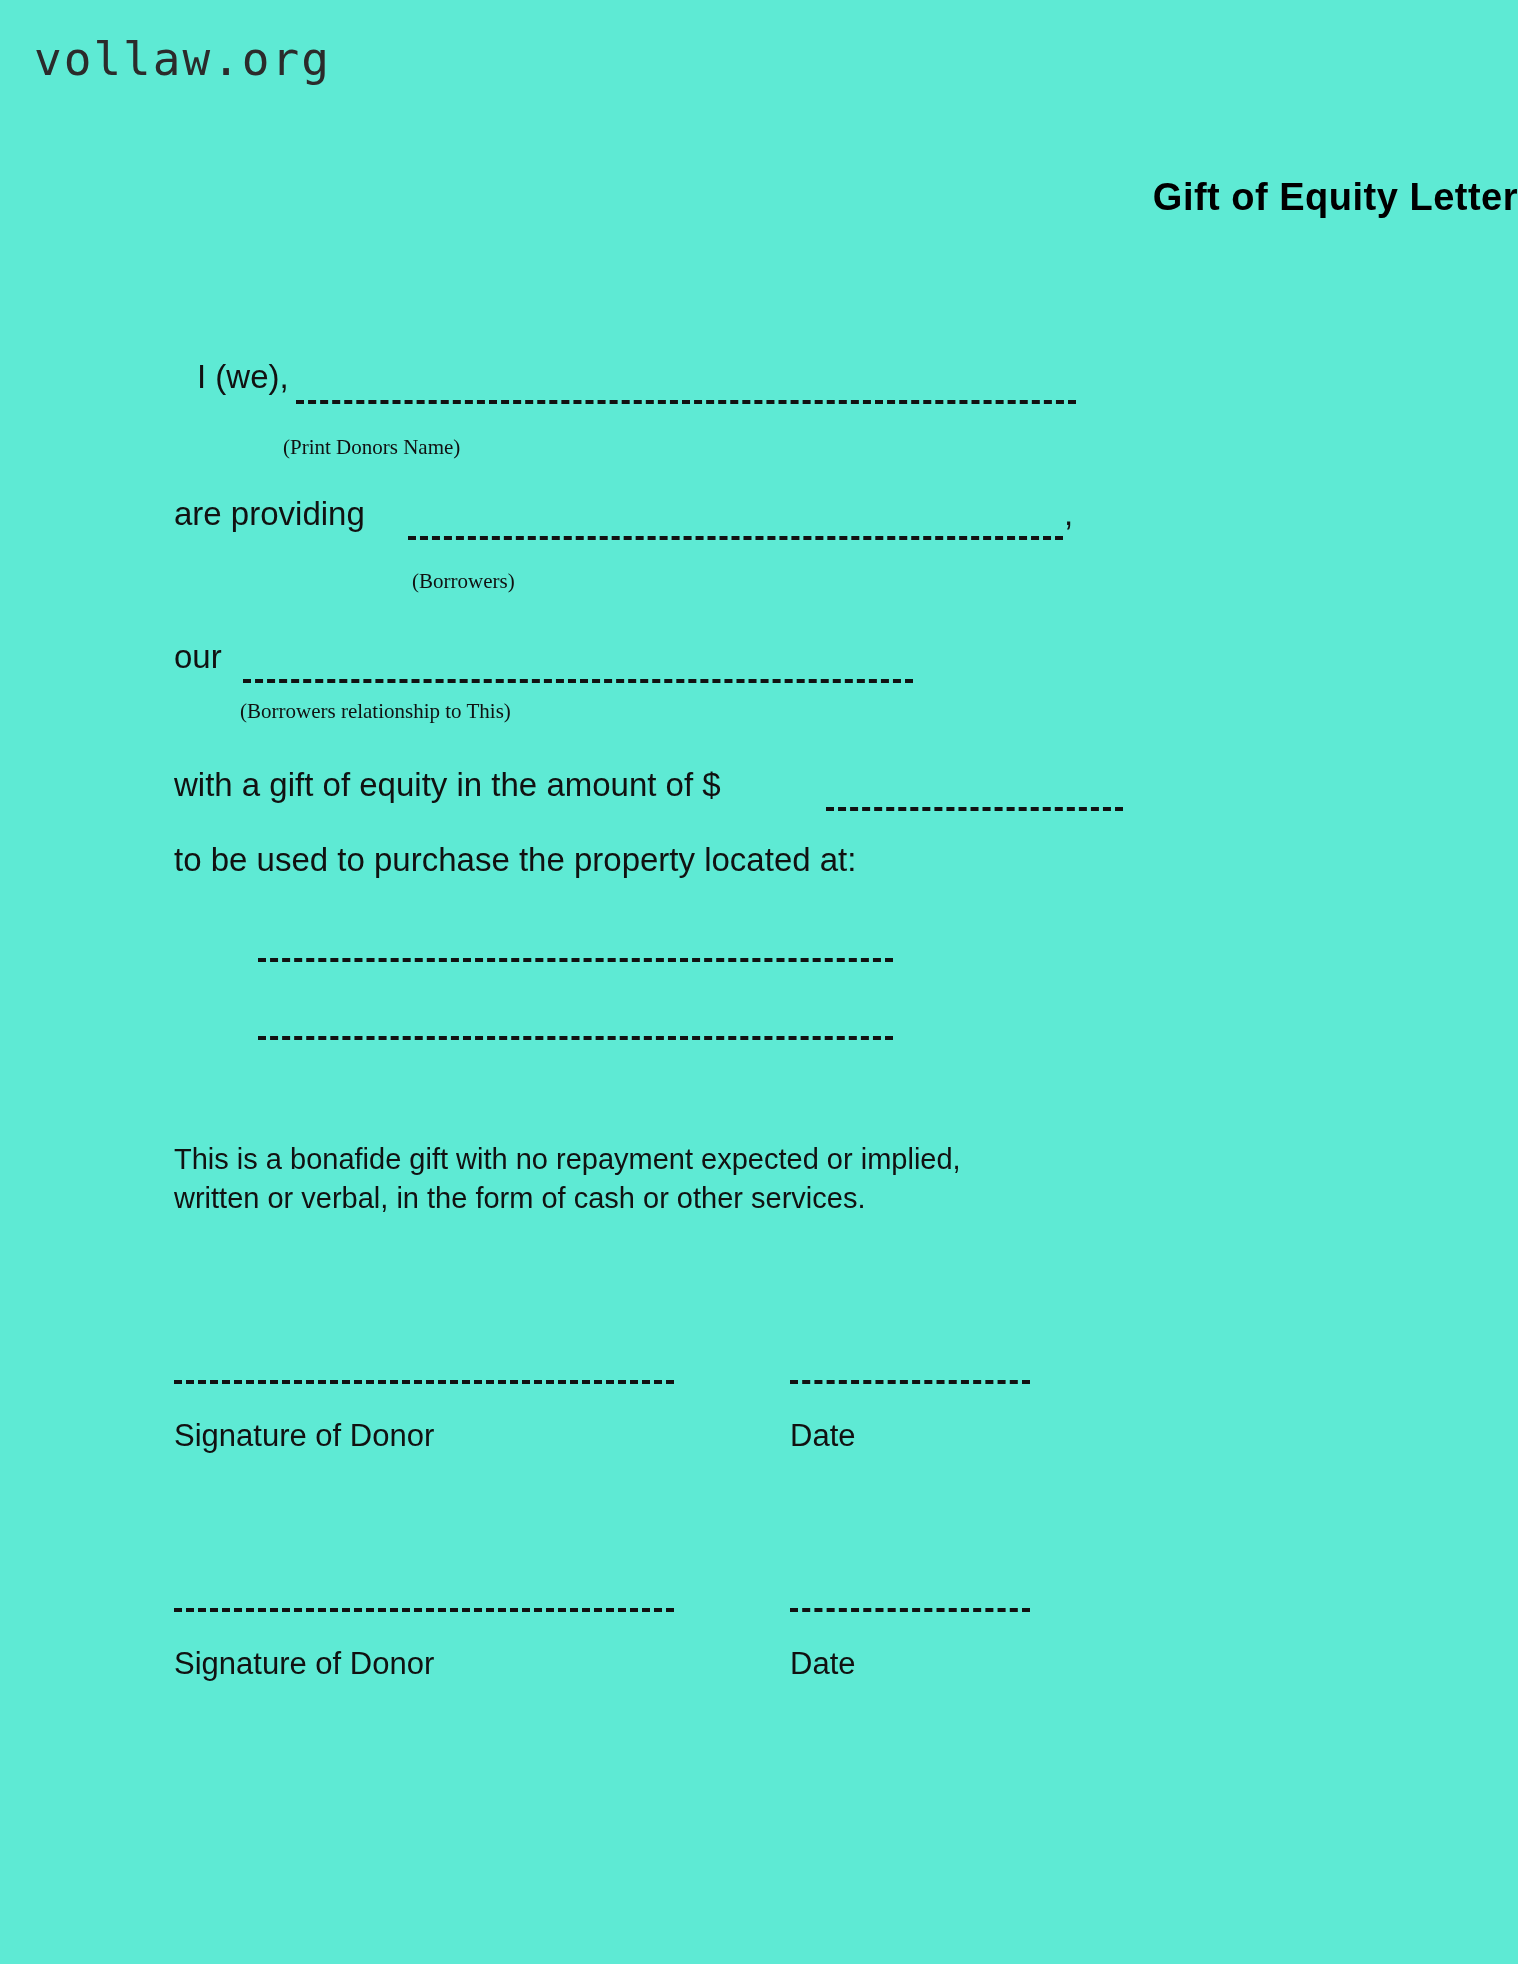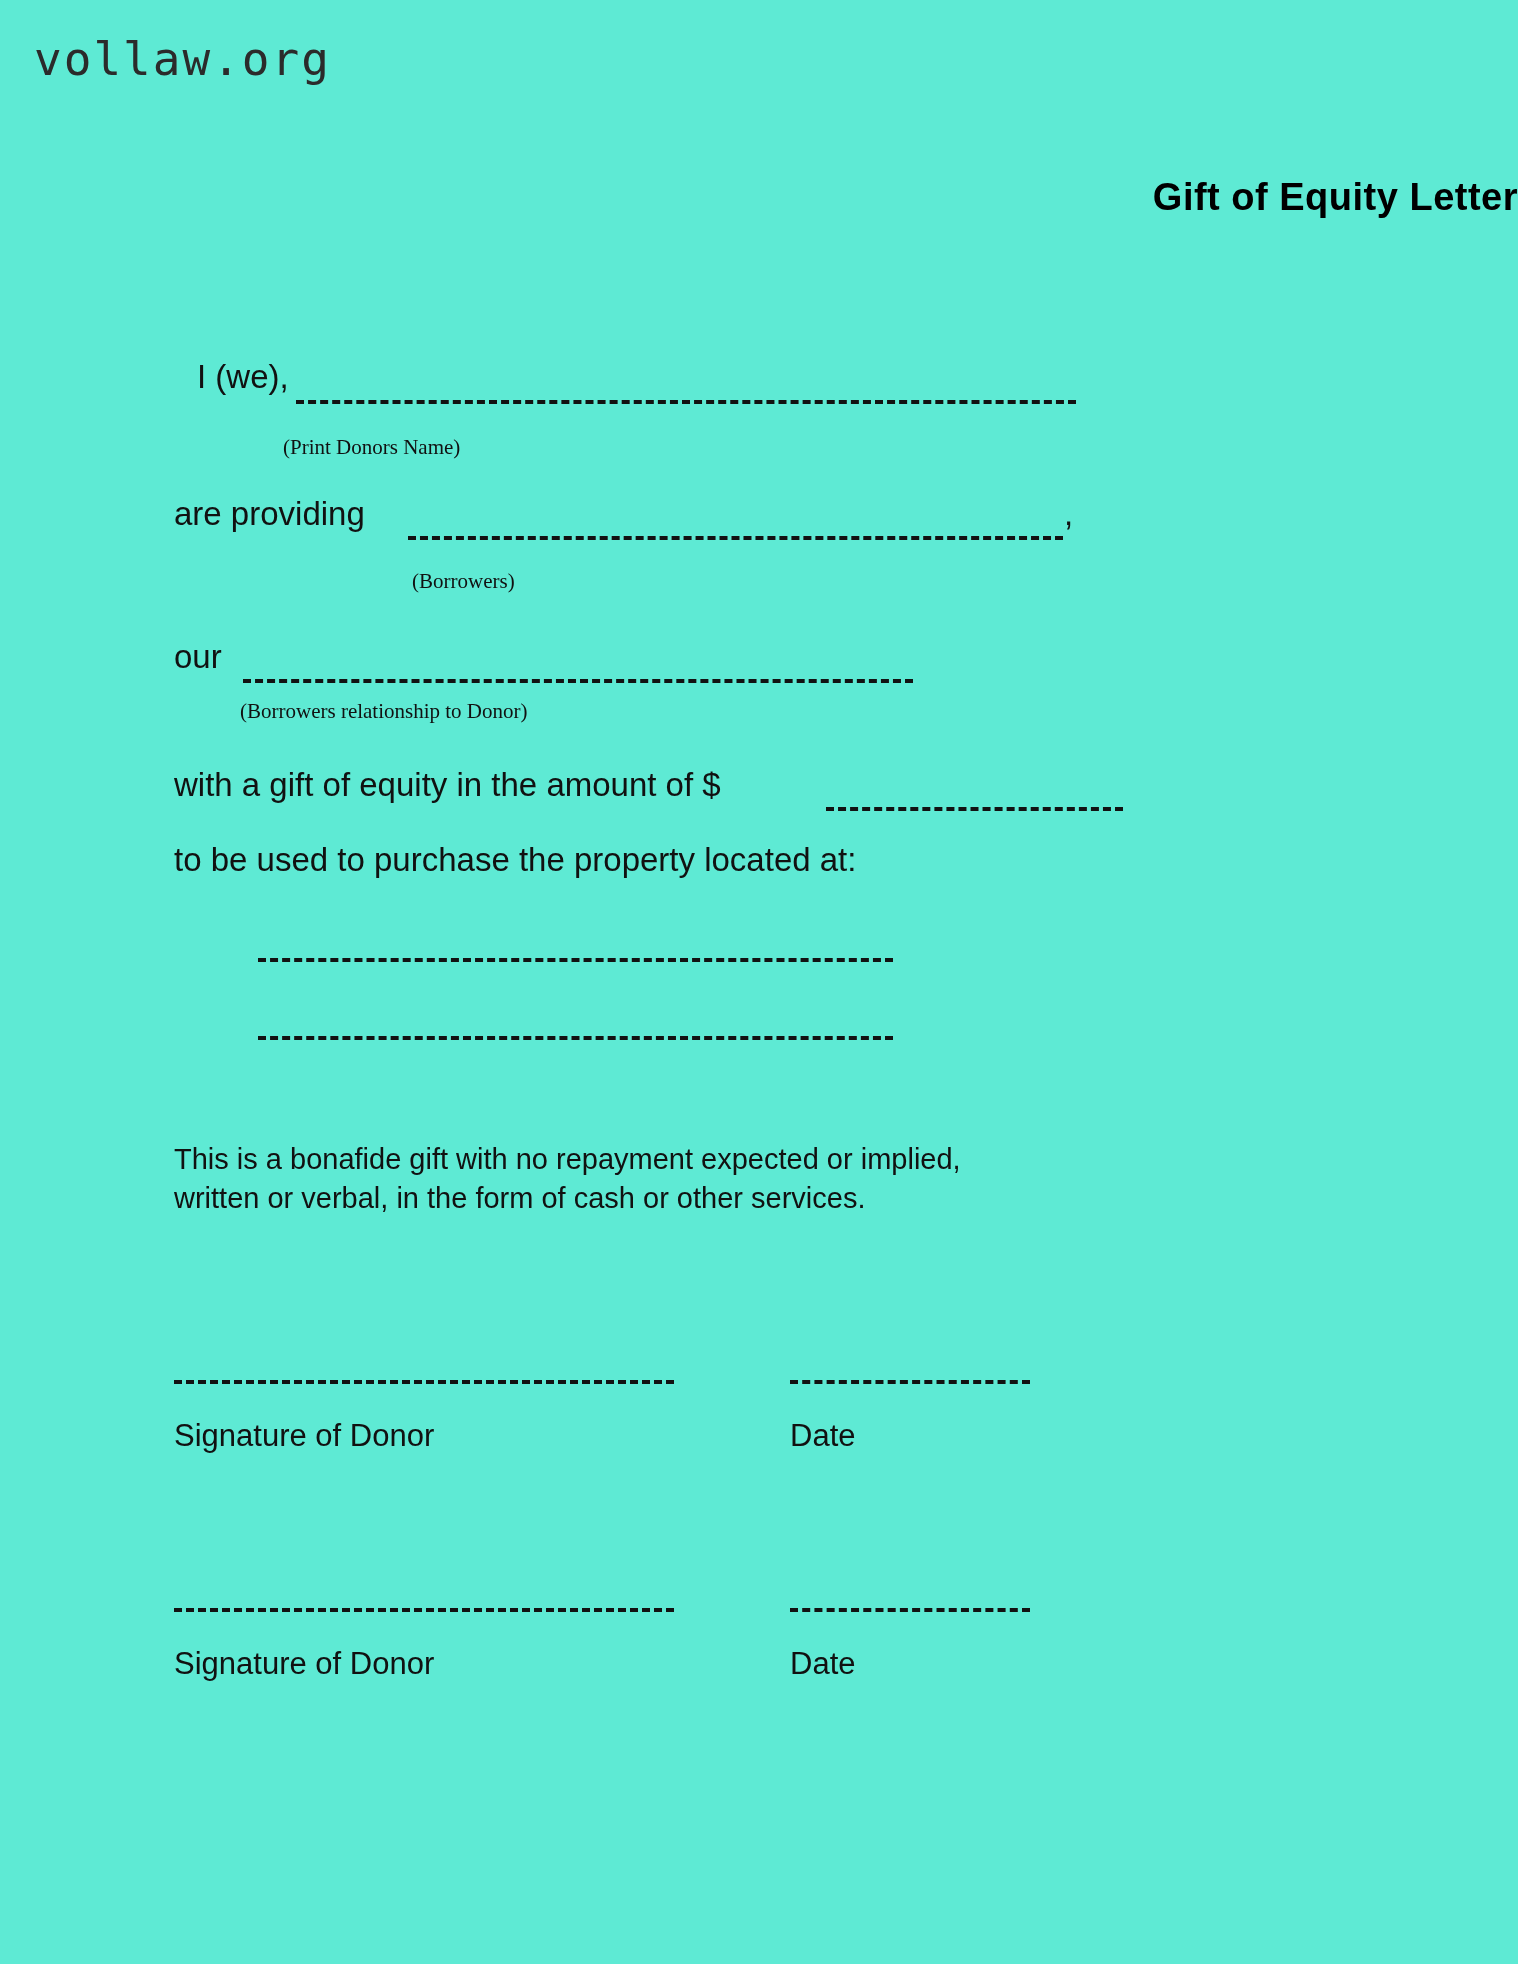"(Borrowers relationship to Donor)" div.line { text: Donor -> This }
